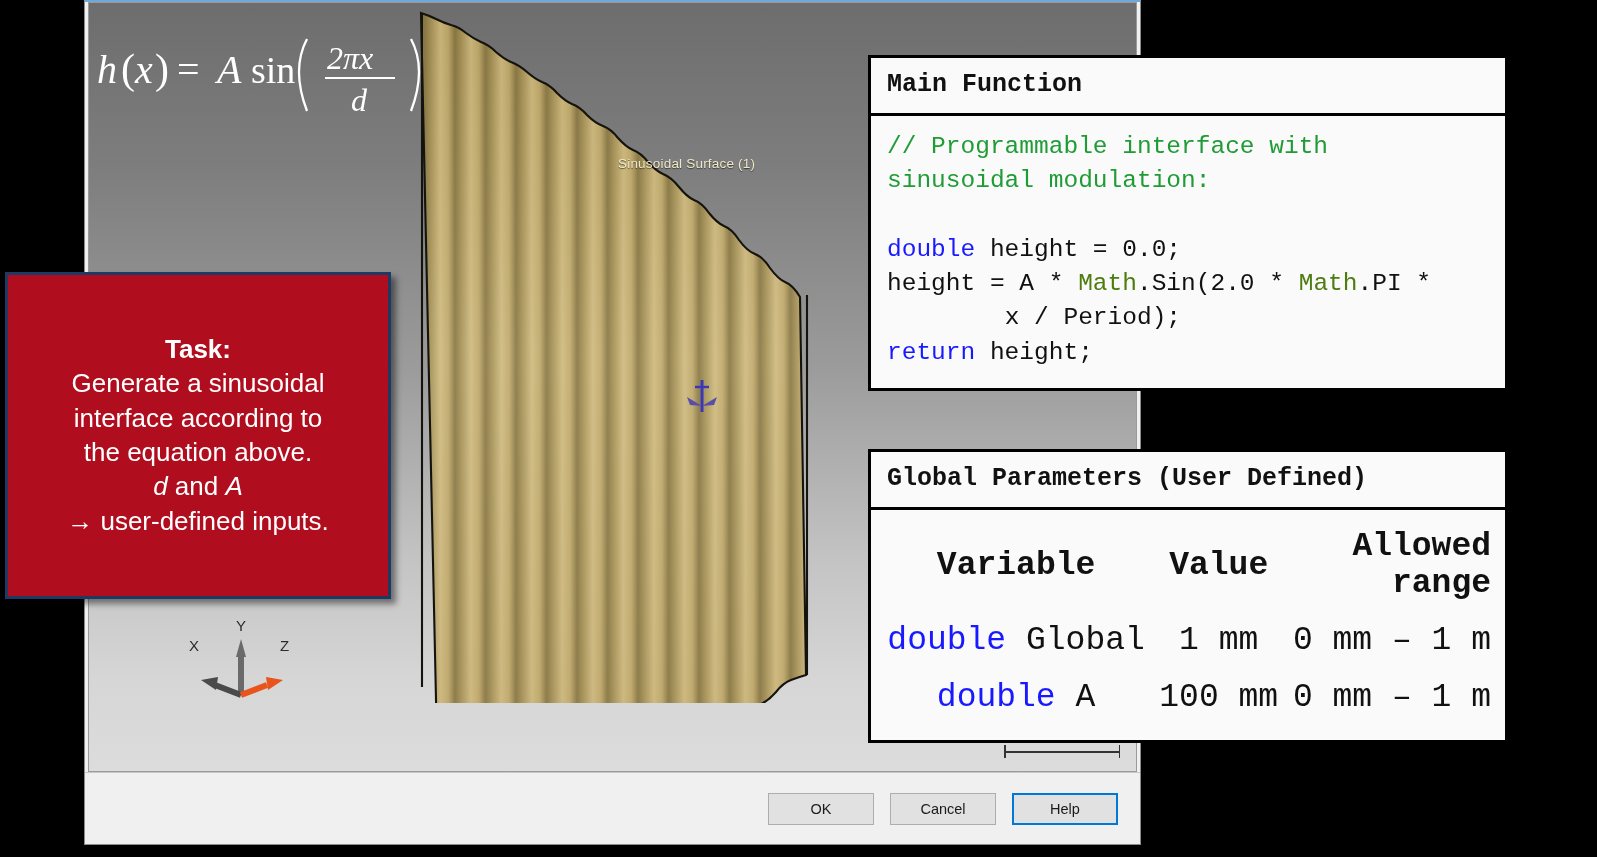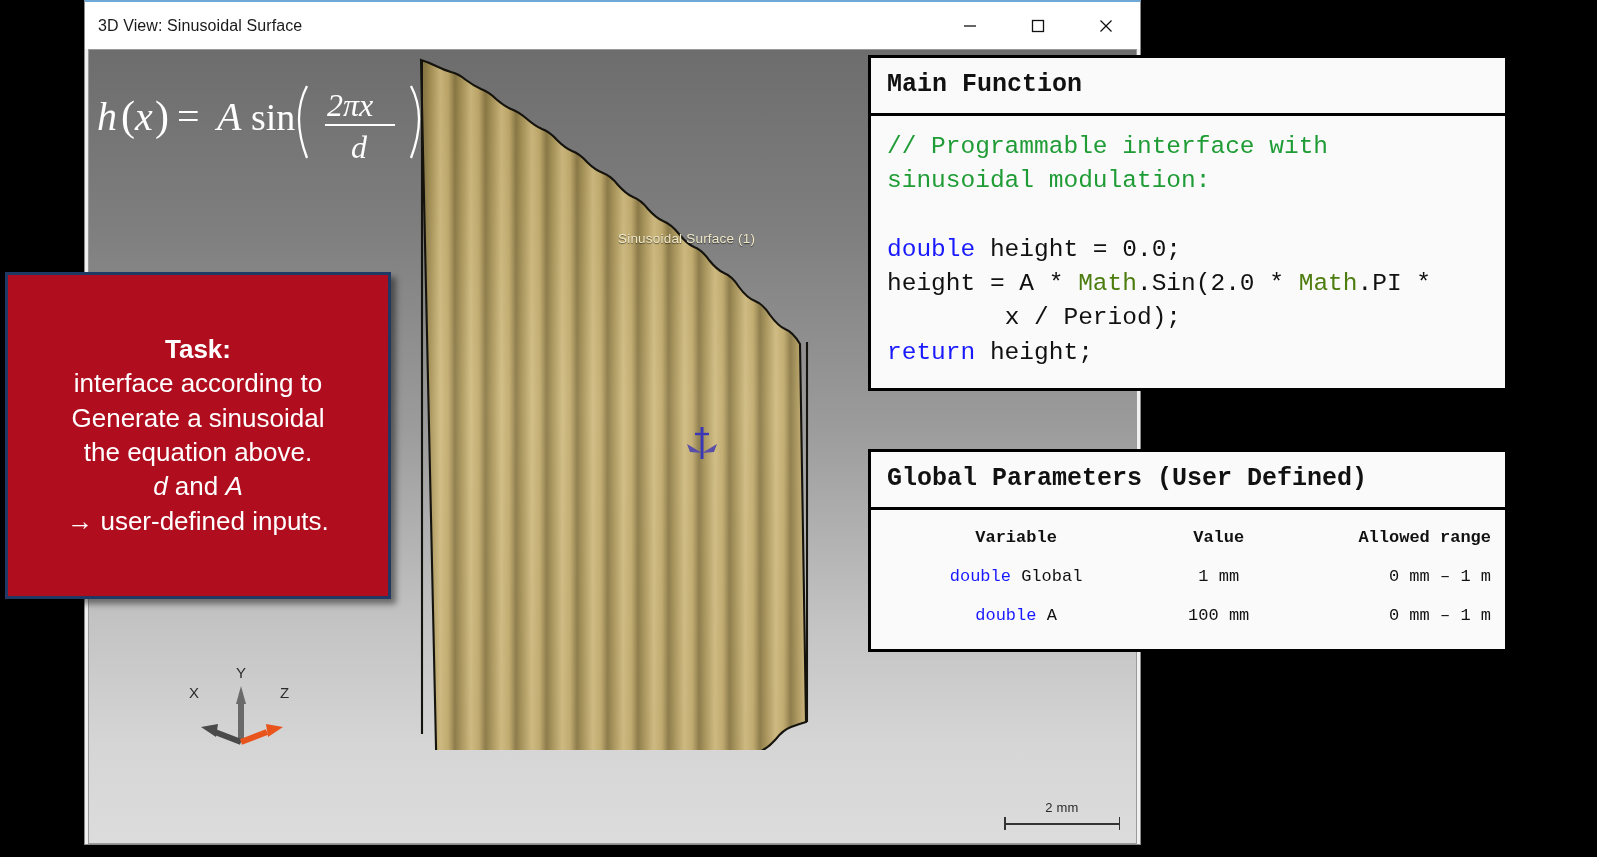"3D View: Sinusoidal Surface" div.titlebar { html: <div> <div>3D View: Sinusoidal Surface</div> <div> <div> <svg> <line></line> </svg> </div> <div> <svg> <rect></rect> </svg> </div> <div> <svg> <line></line> <line></line> </svg> </div> </div> </div> -> none }
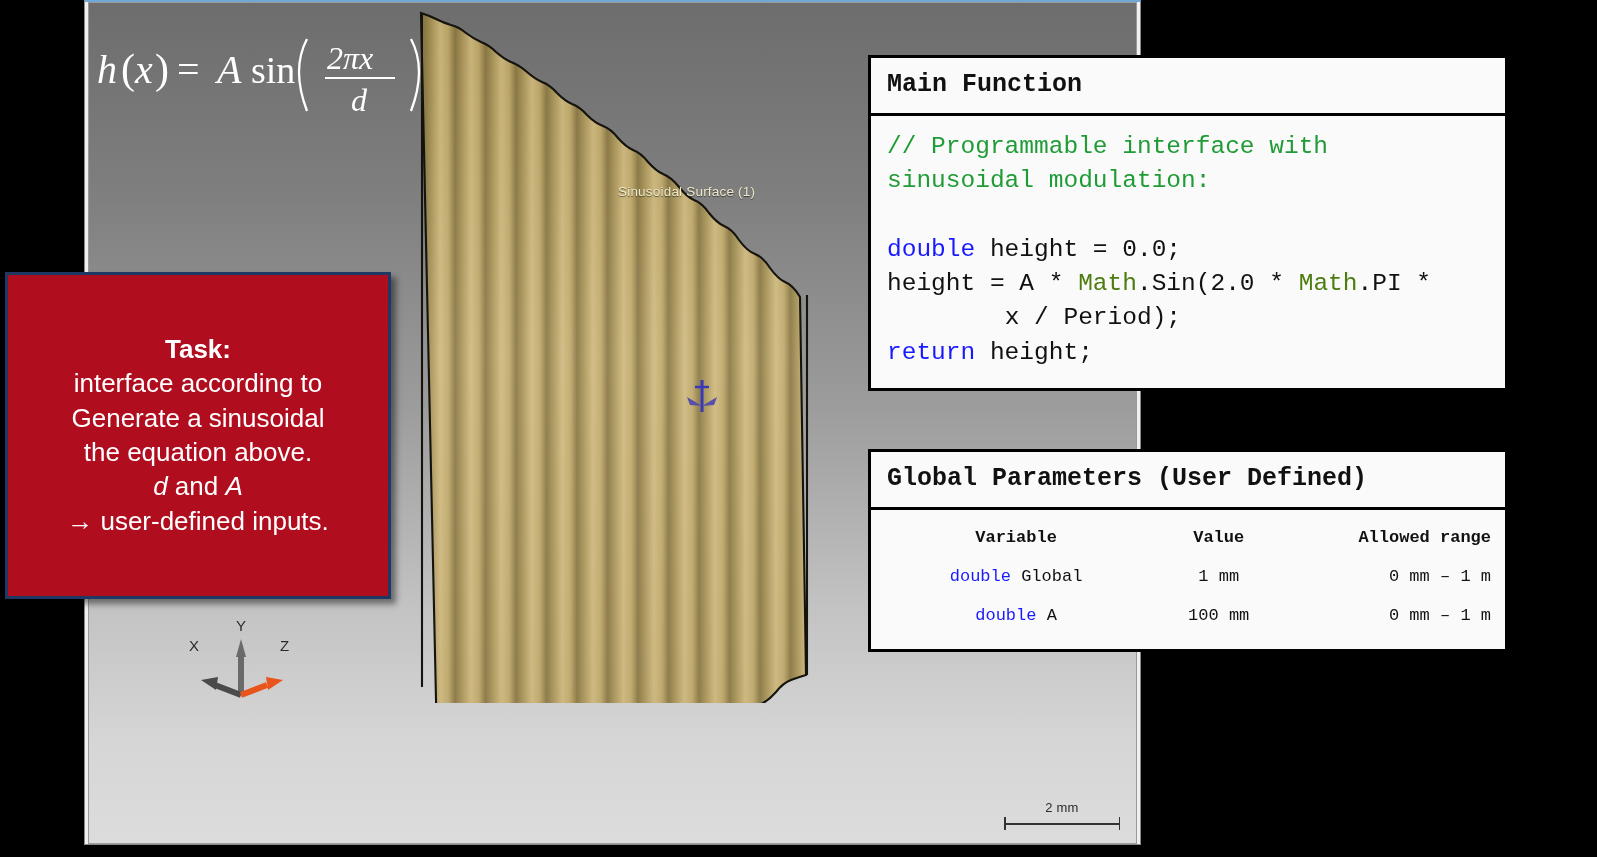"Sinusoidal Surface (1)" .surface-label { margin-top: 28px -> none }
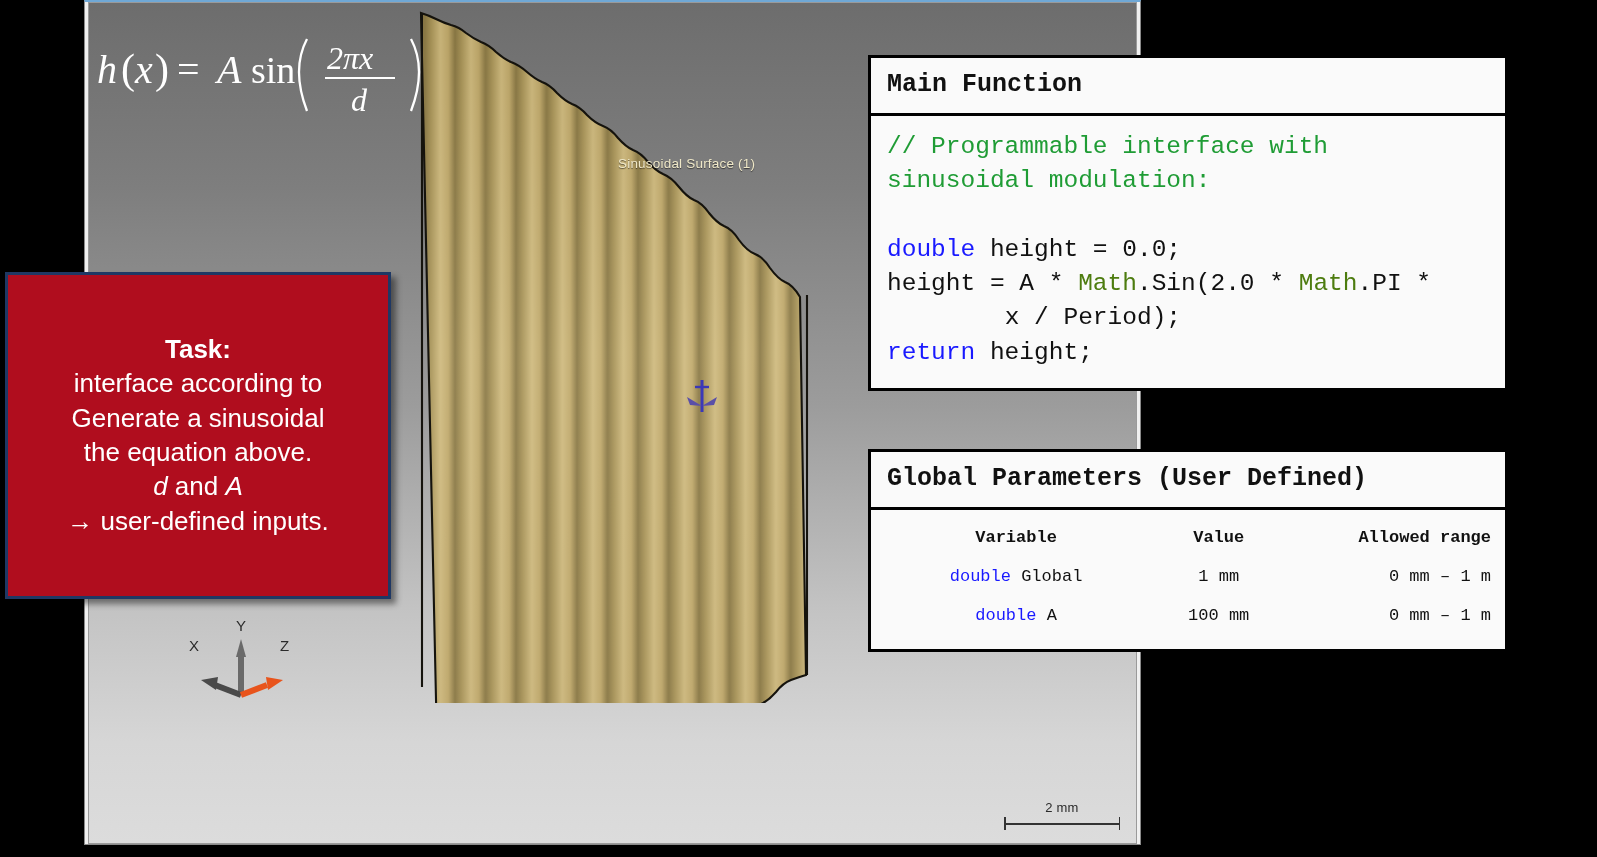"interface according to" div.task-line { order: before "Generate a sinusoidal" -> after "Generate a sinusoidal" }
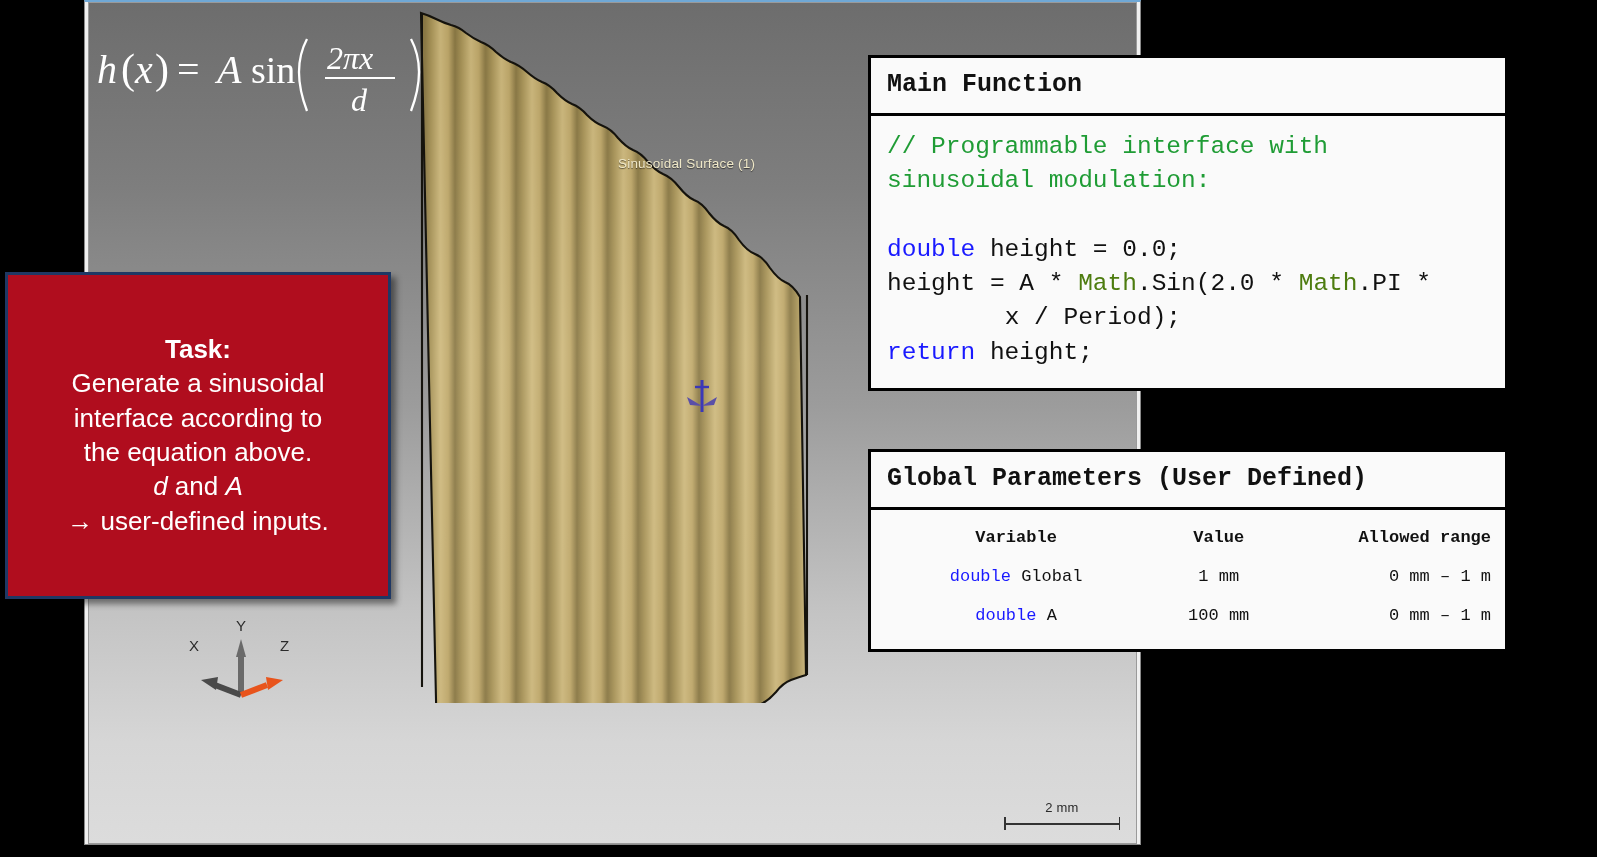"Variable" .param-table th, .param-table td { font-size: 17px -> 33px }
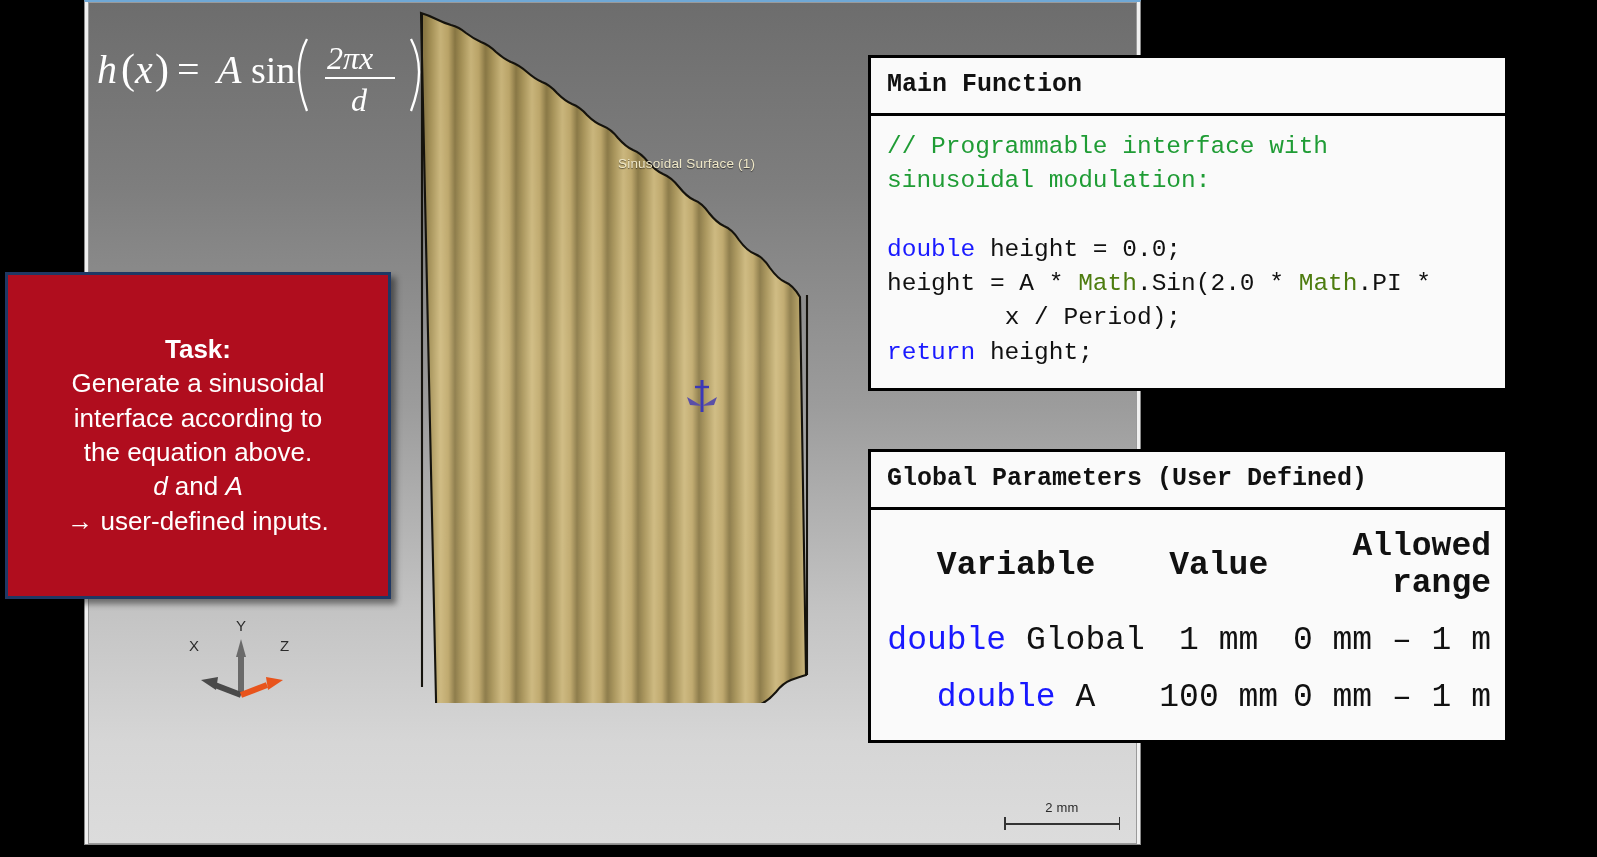"OK" div.buttonbar { html: none -> <div> <button>OK</button> <button>Cancel</button> <button>Help</button> </div> }
